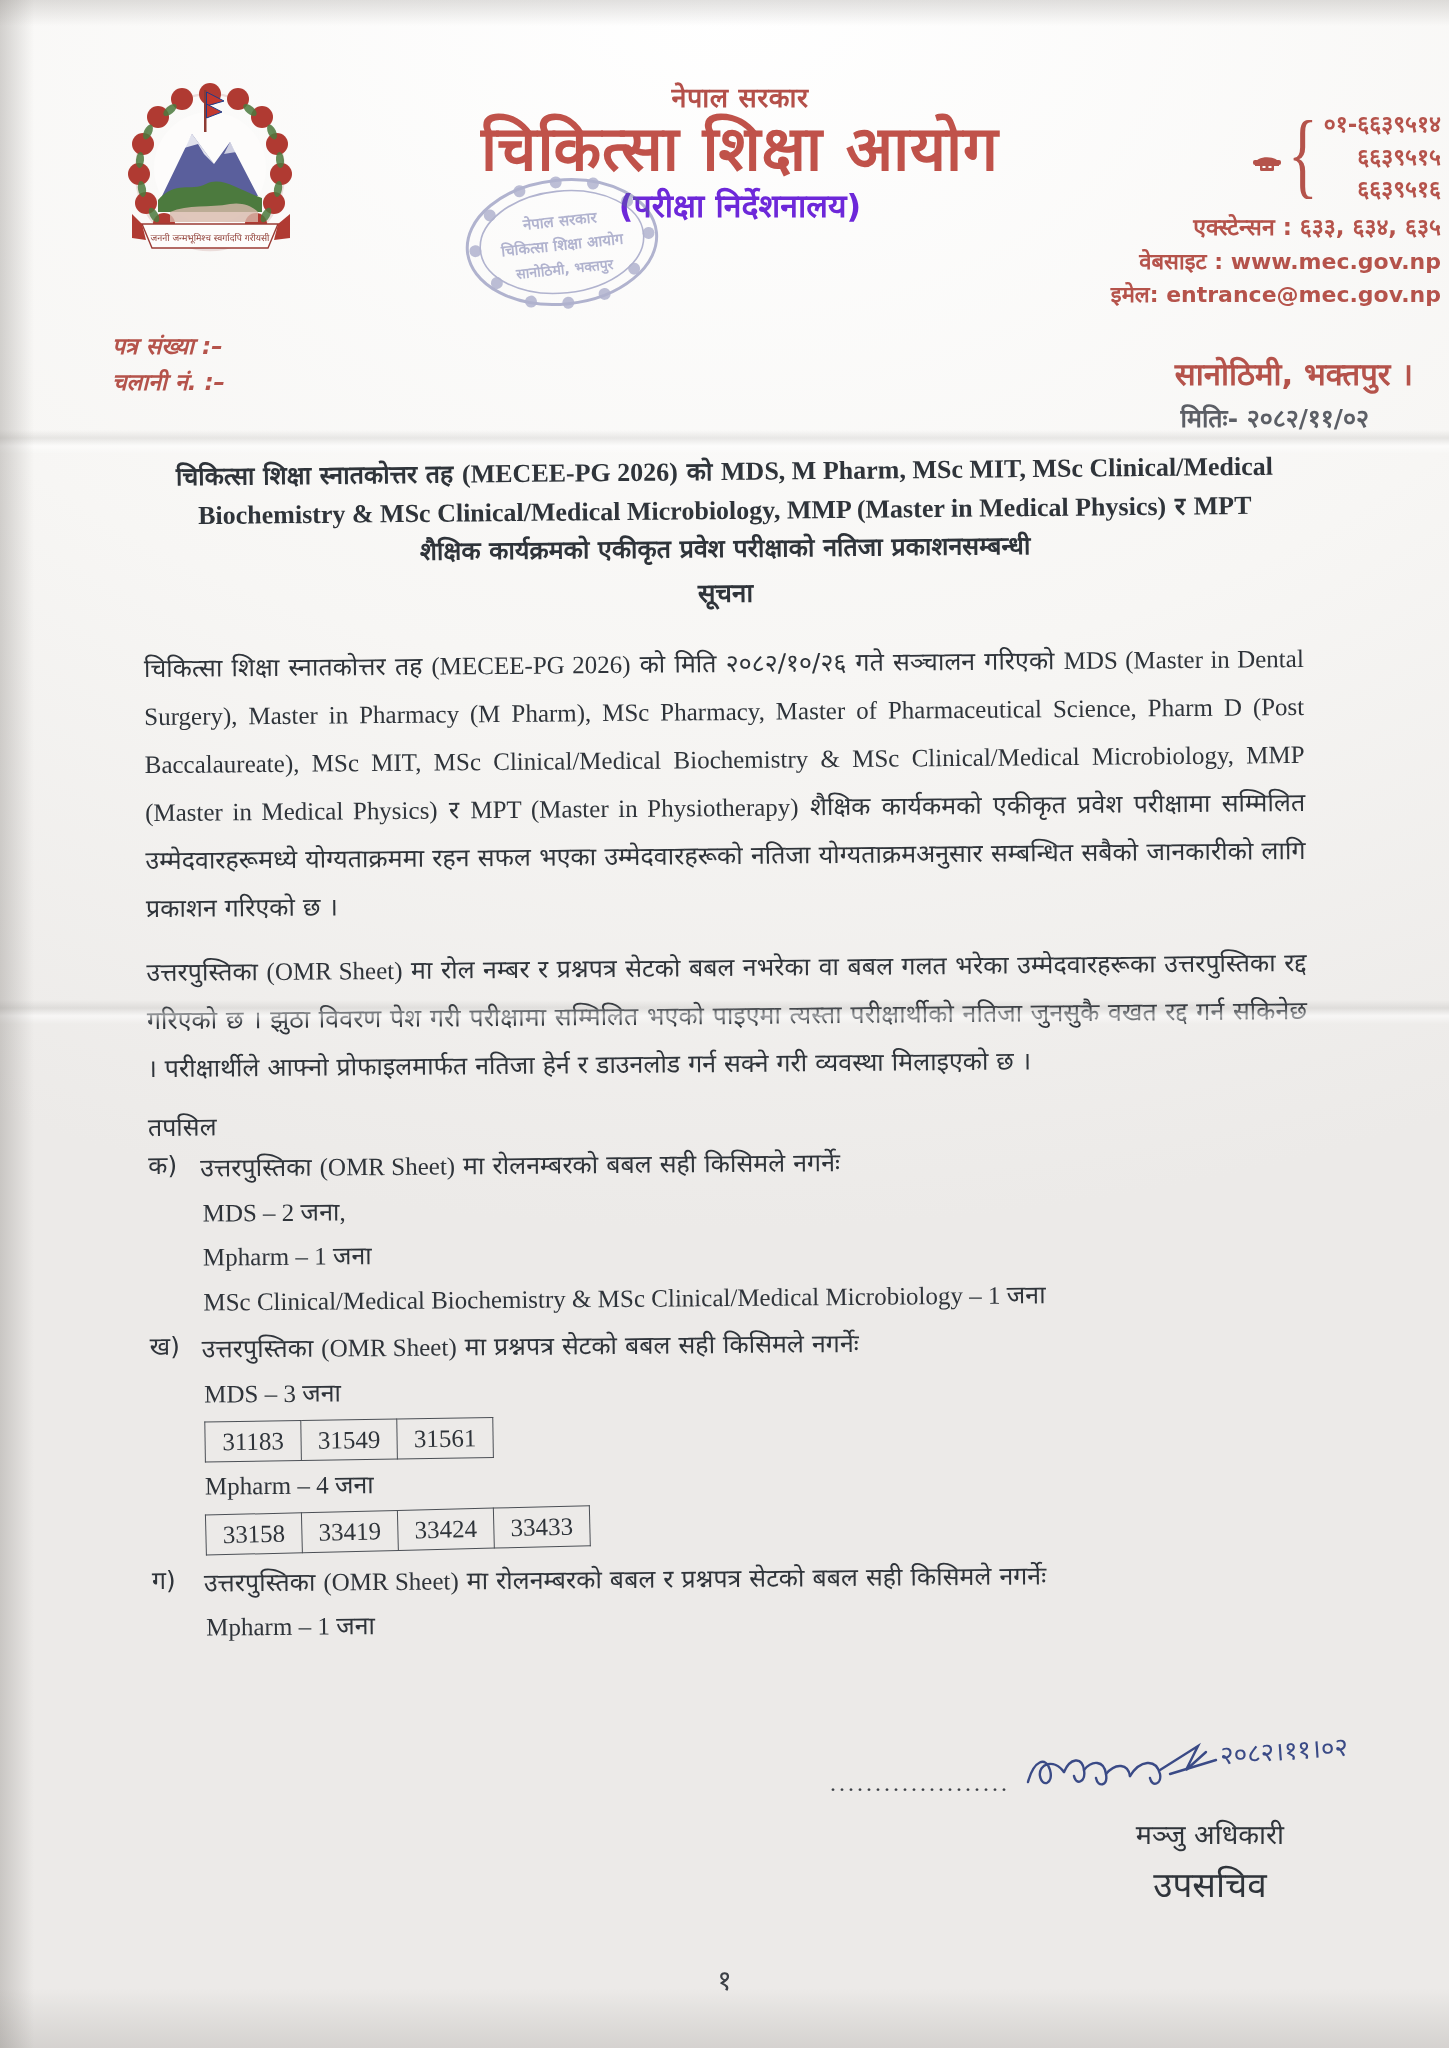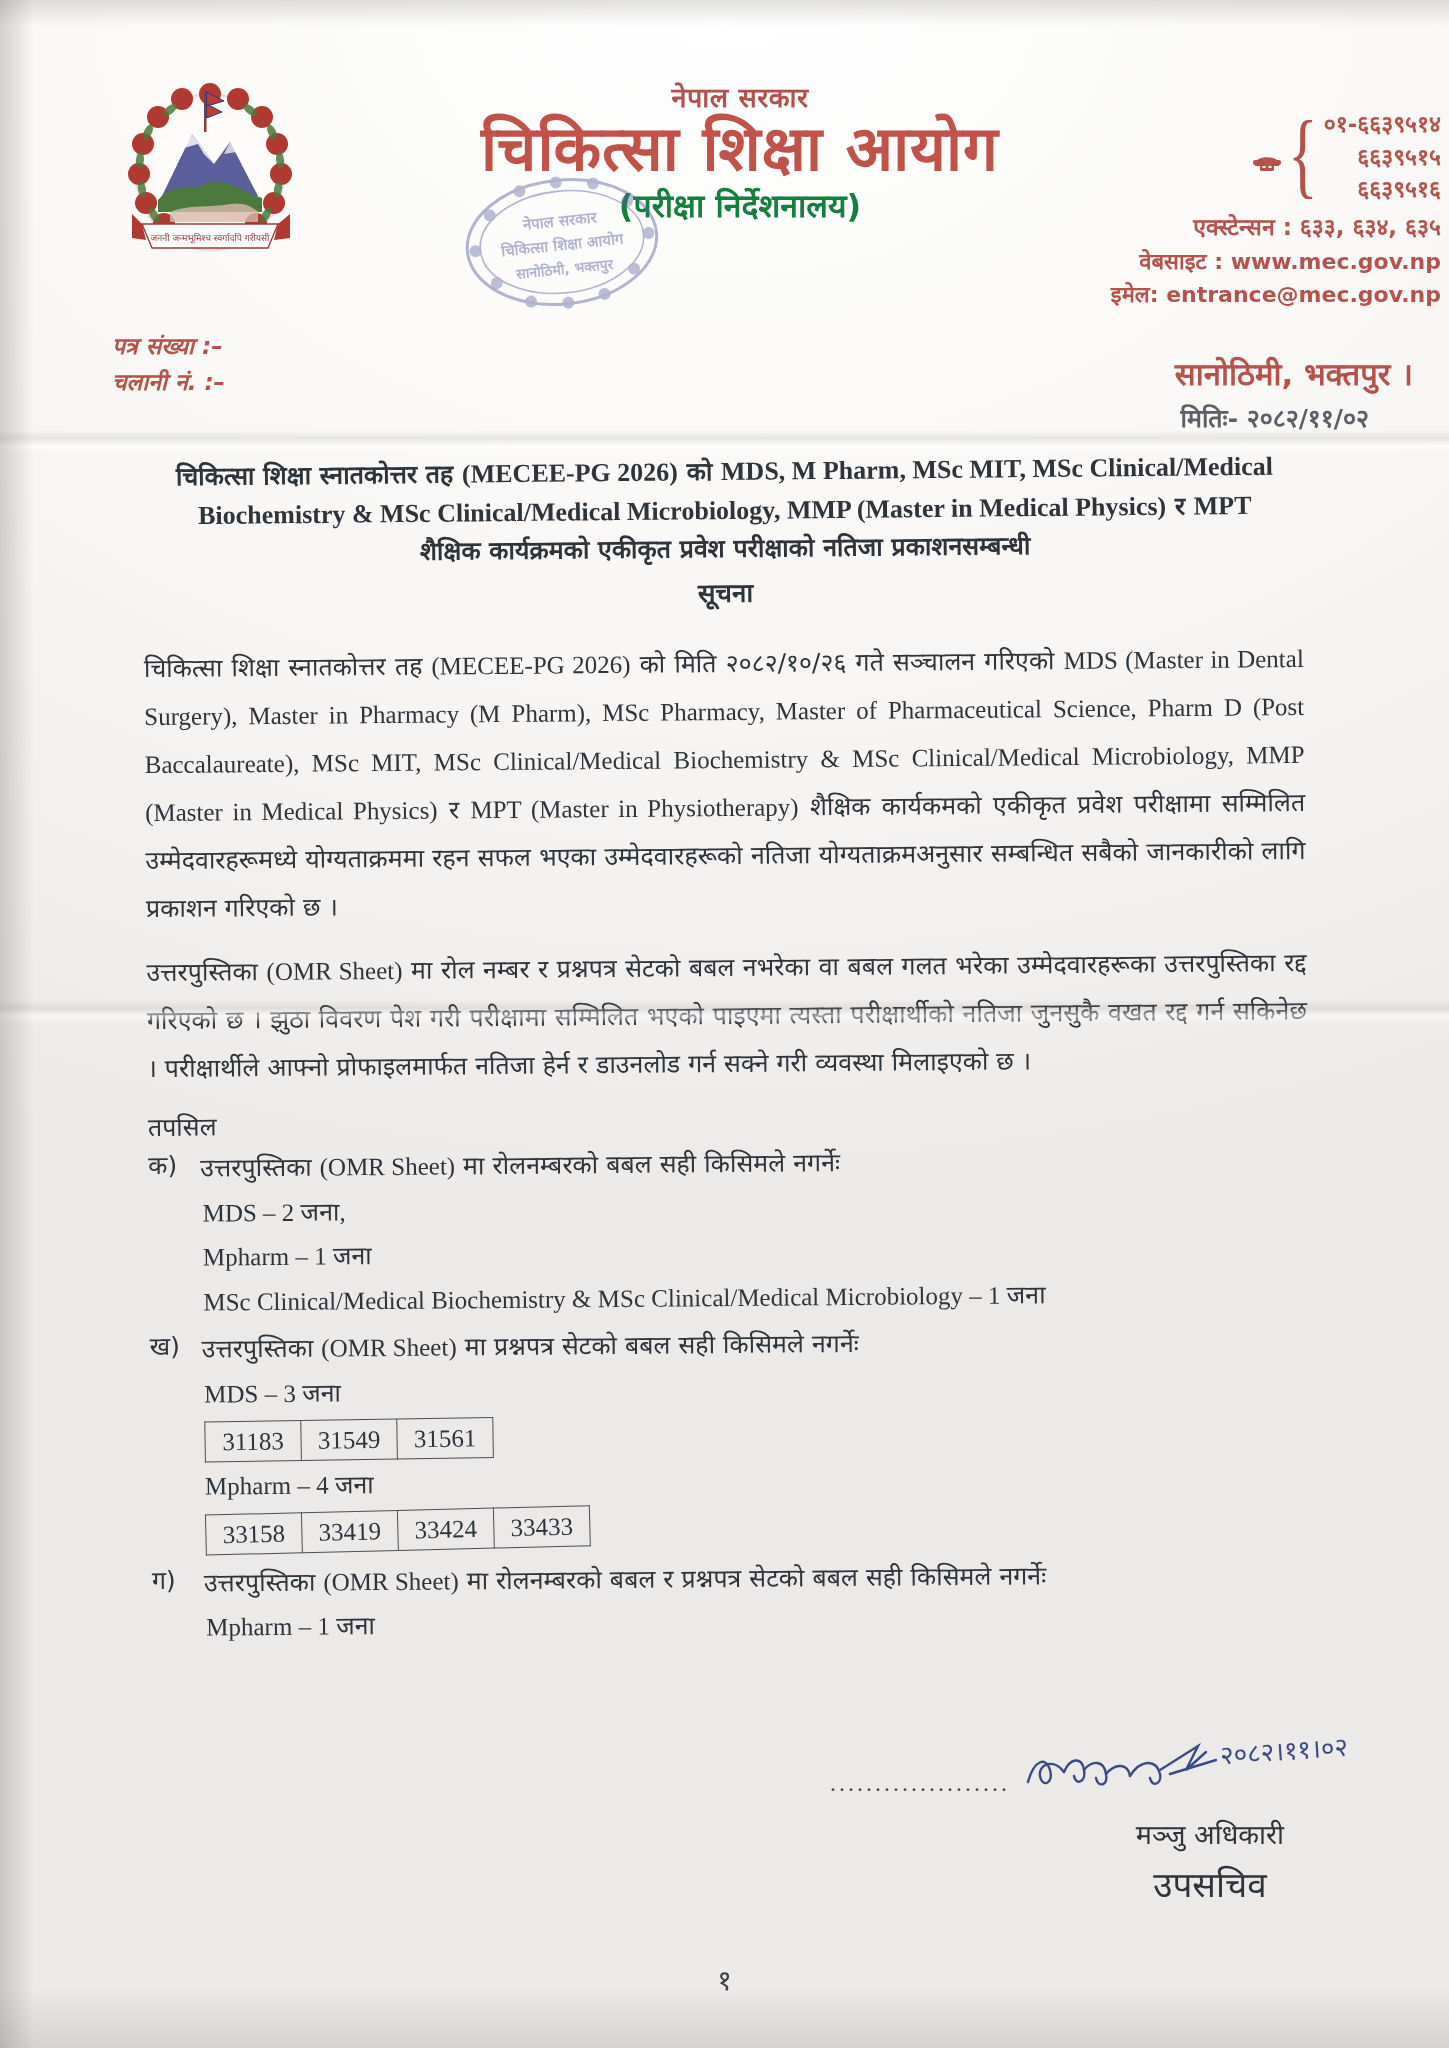"(परीक्षा निर्देशनालय)" .org-sub { color: #15803d -> #6d28d9 }
